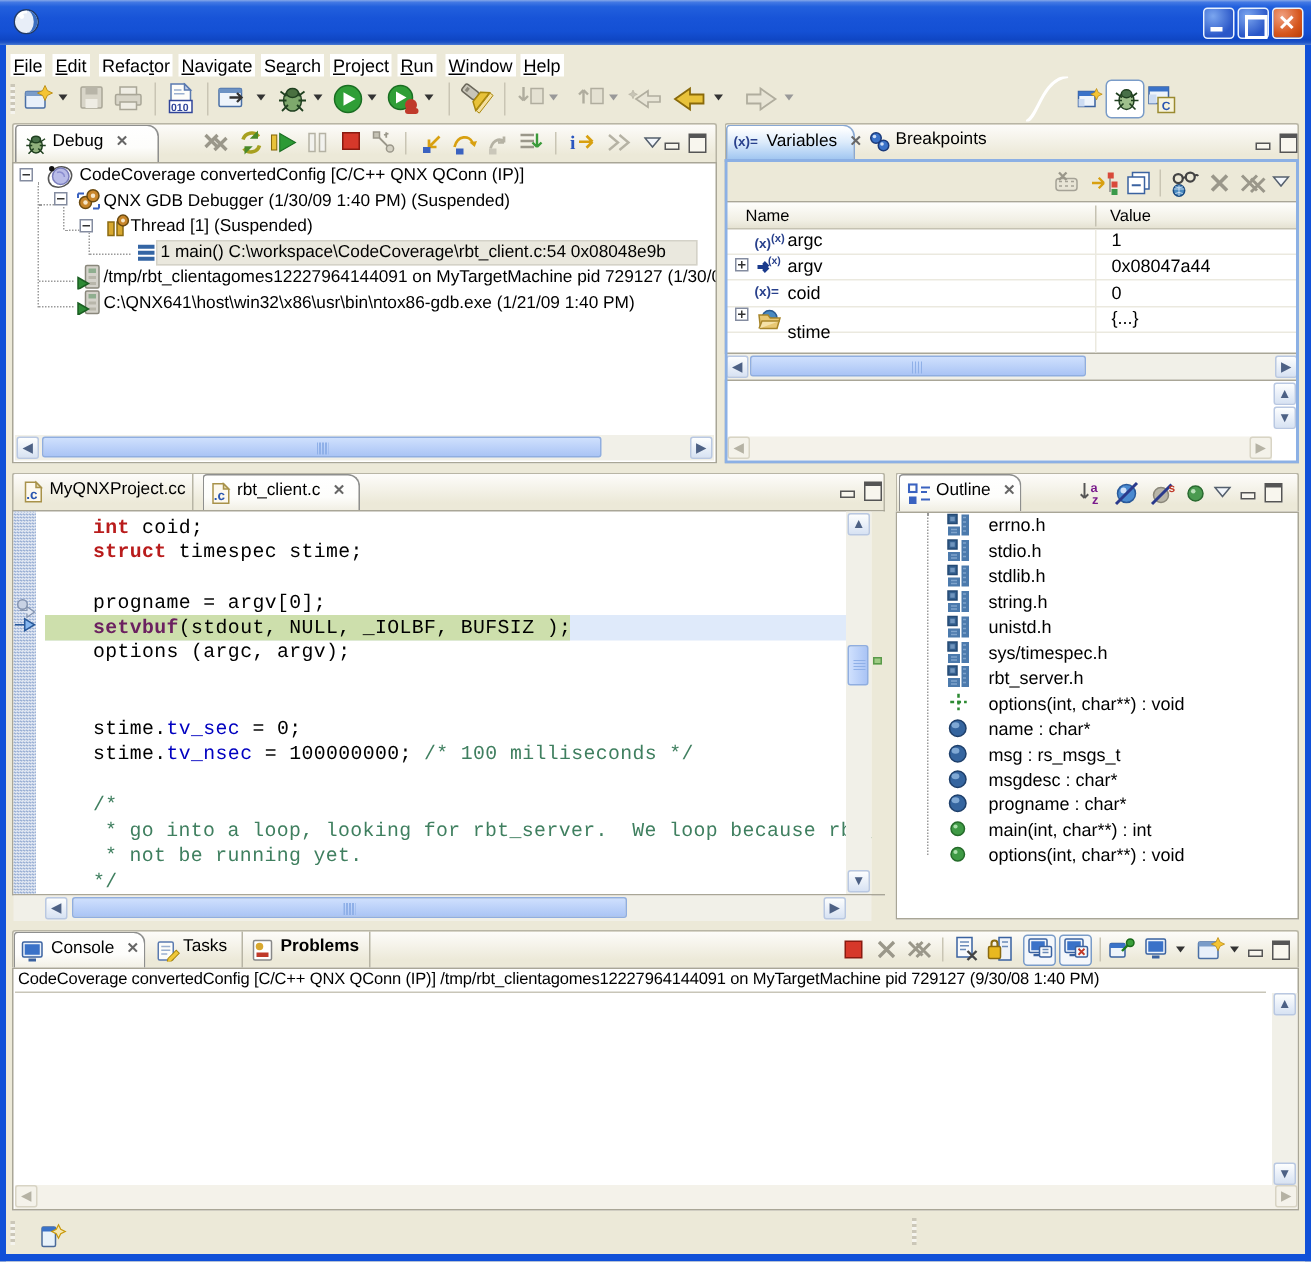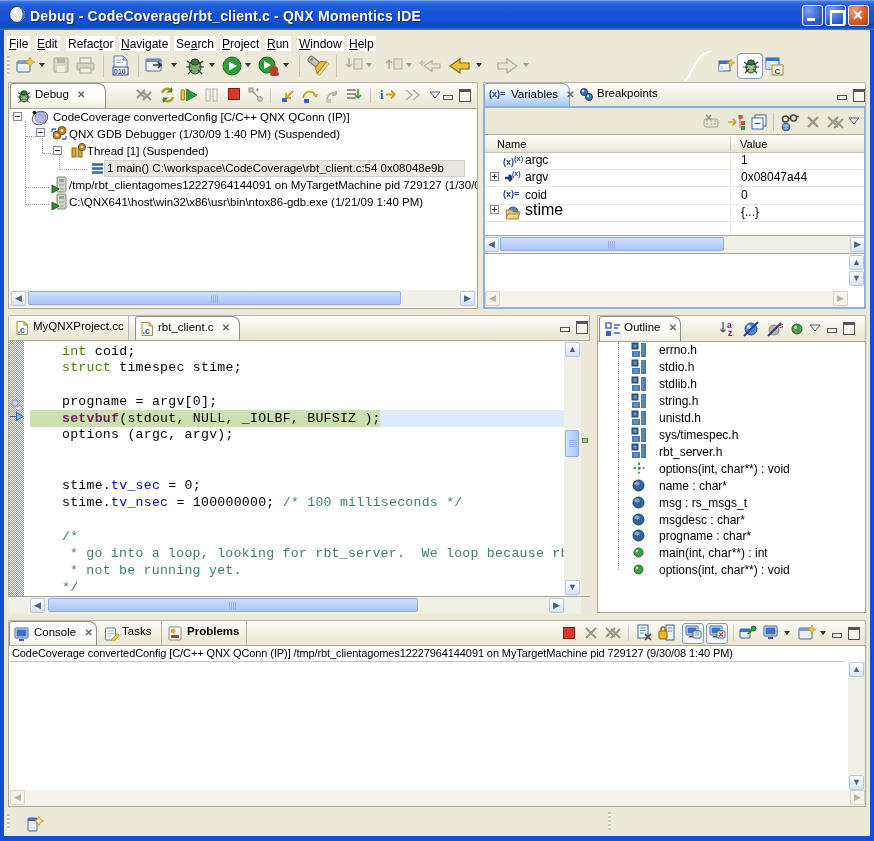"Debug - CodeCoverage/rbt_client.c - QNX" div.txt { html: <div>Debug - CodeCoverage/rbt_client.c - QNX Momentics IDE</div> -> none }
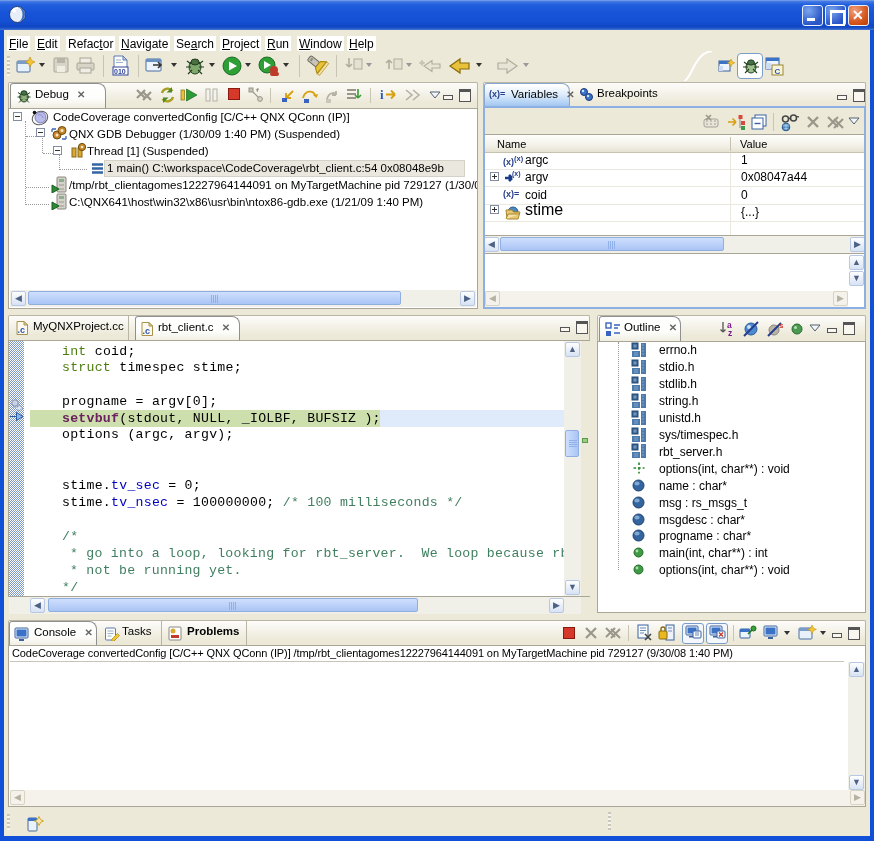"stime" div.trow { font-size: 16px -> 12px; top: 66px -> 79px }
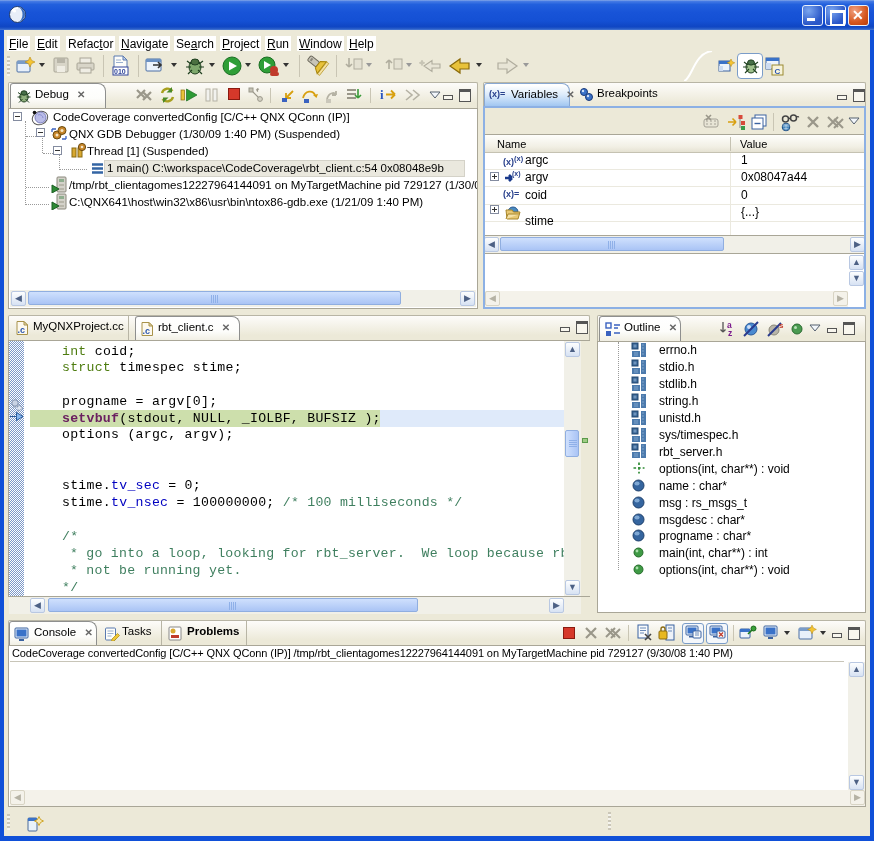"int" .kw { color: #4d7c0f -> #b91c1c; font-weight: normal -> bold }
